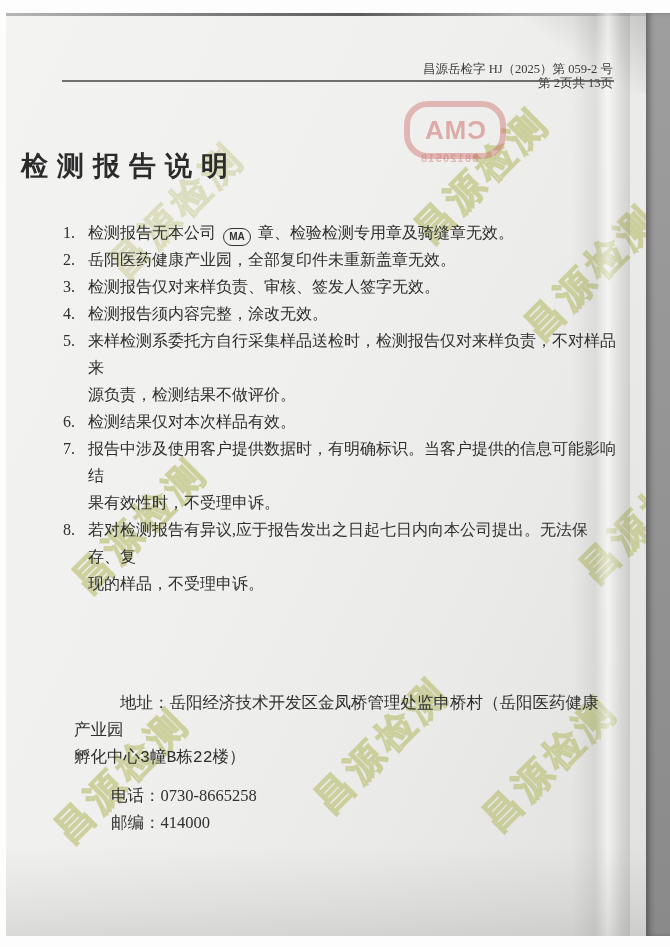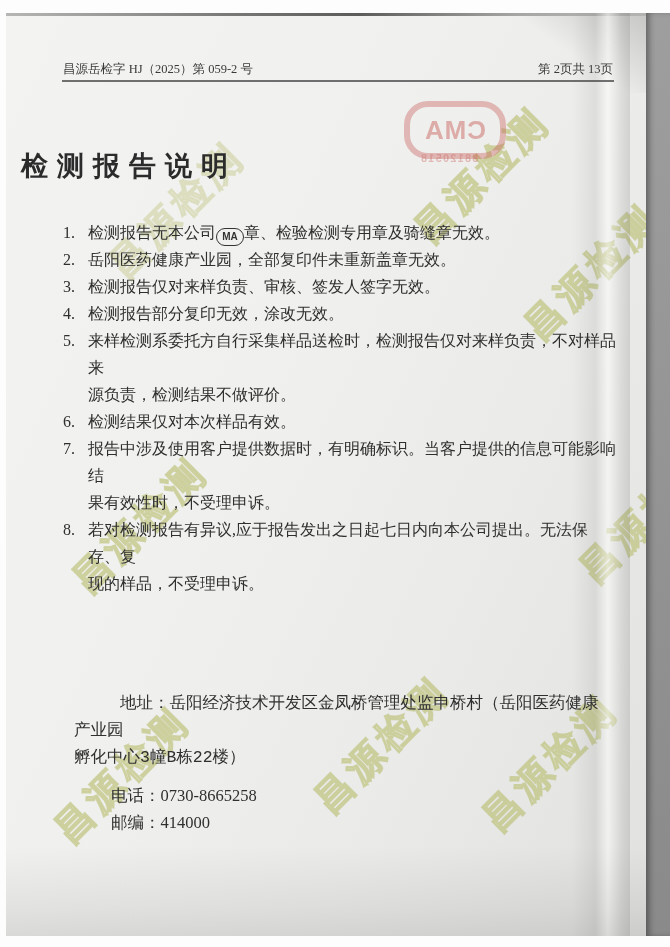"昌源岳检字 HJ（2025）第 059-2 号" .doc-header { flex-direction: none -> column }
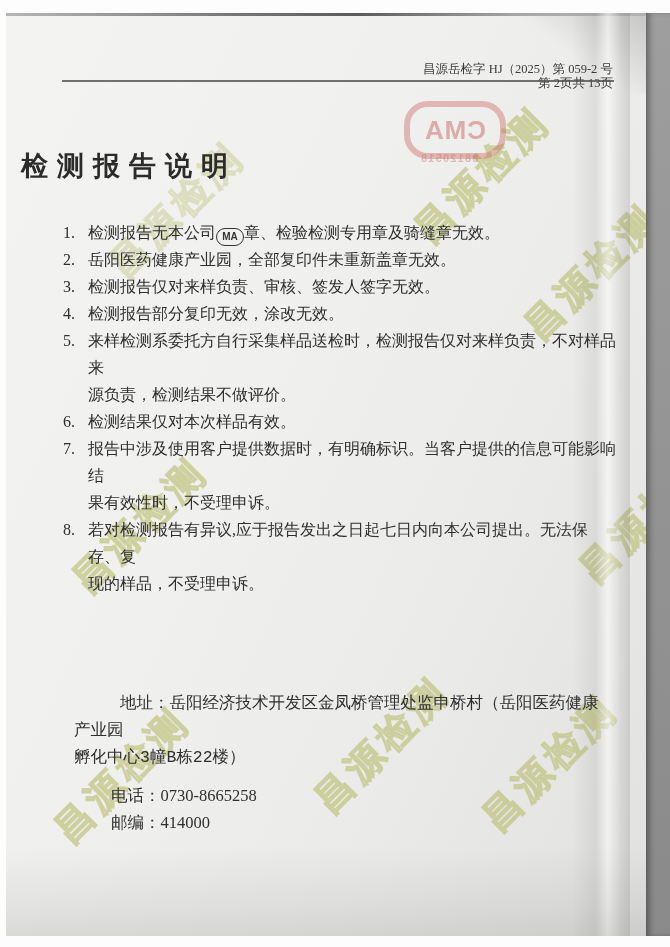"MA" .cma-inline { margin: 0 0 -> 0 7px }
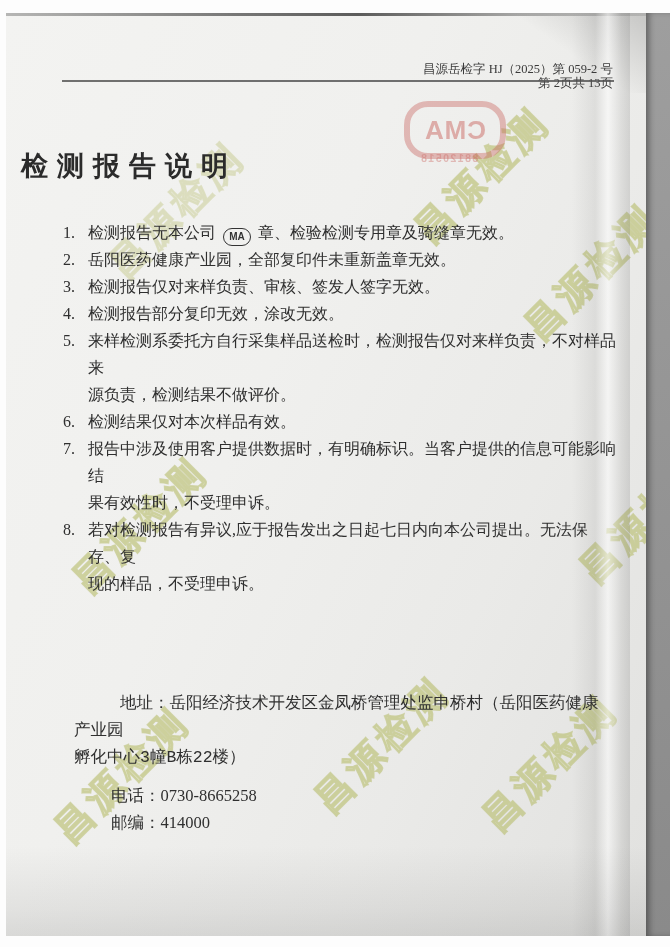"检测报告部分复印无效，涂改无效。" span.txt { text: 部分复印无效 -> 须内容完整 }
